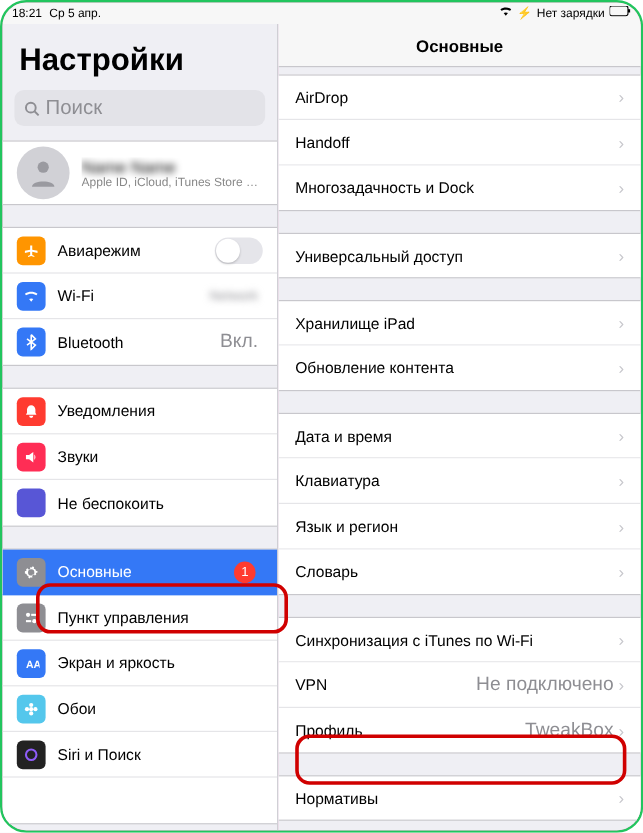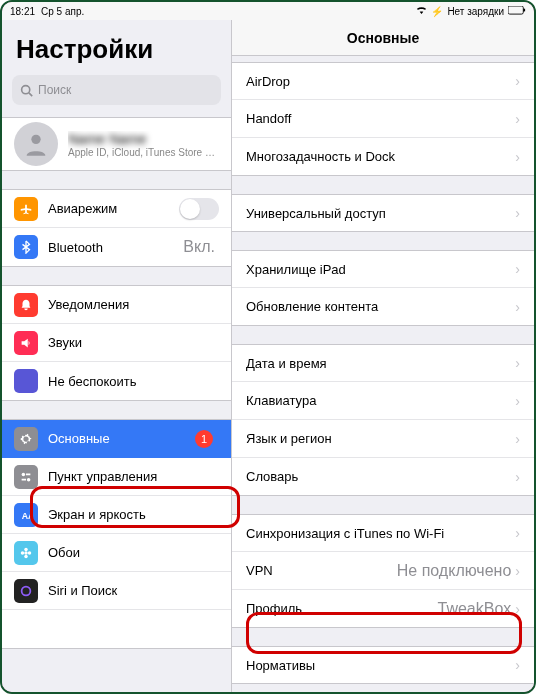"18:21" .frame { border: 2px solid #14532d -> 2px solid #22c55e; border-radius: 12px -> 22px }
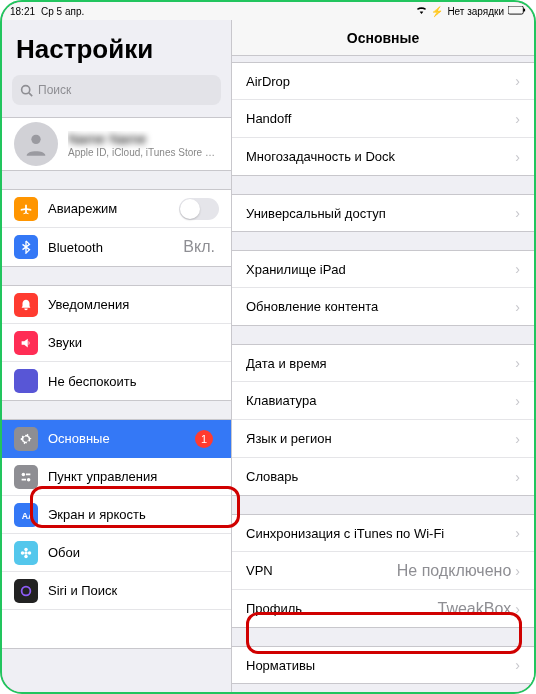"Поиск" .search { font-size: 12px -> 17px }
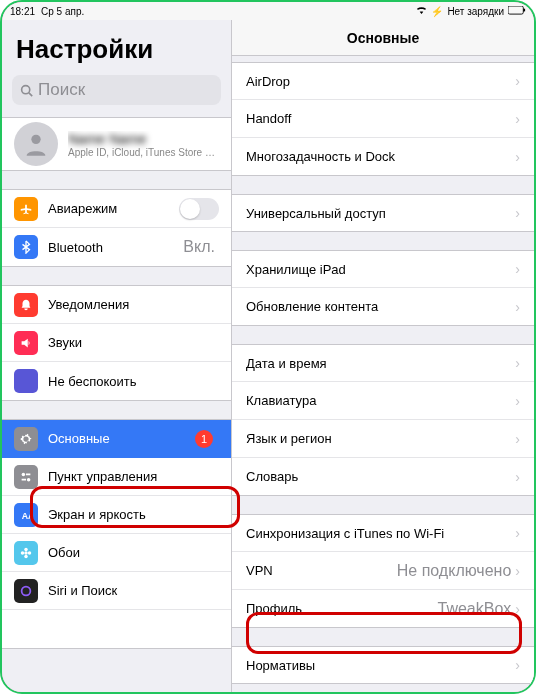"Wi-Fi" div.row { html: none -> <div> <div> <svg> <path></path> </svg> </div> <span>Wi-Fi</span> <span>Network</span> </div> }
